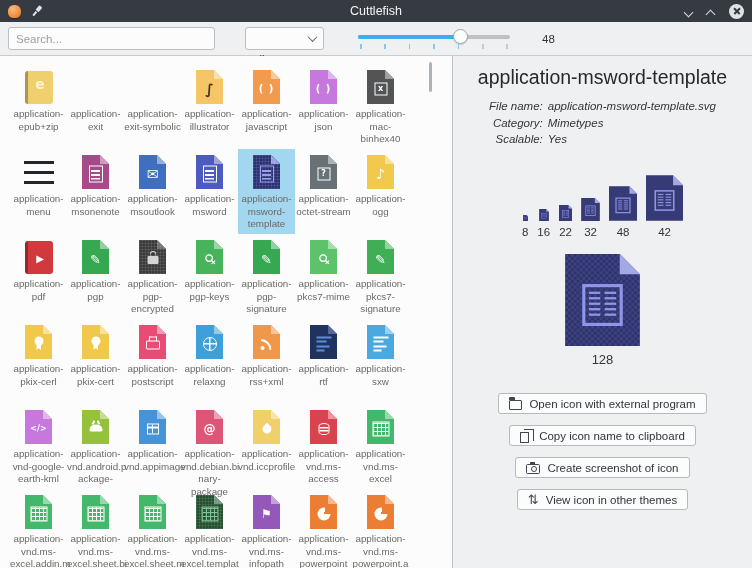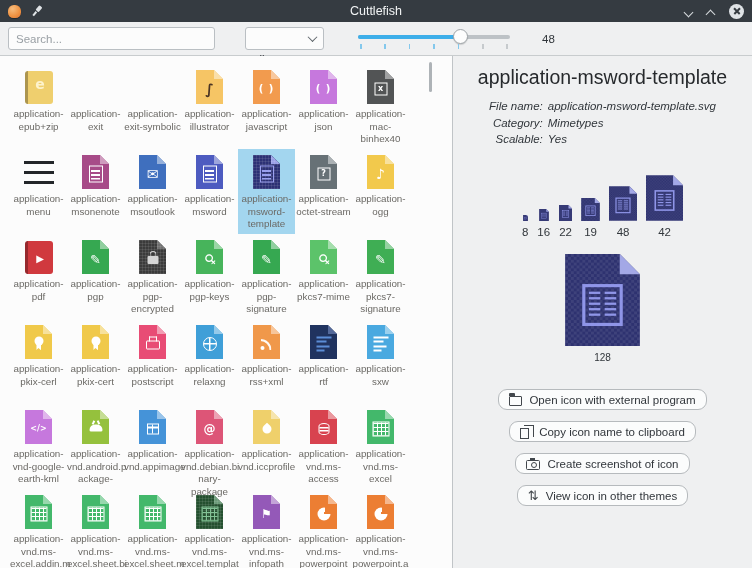"19" span { text: 19 -> 32 }
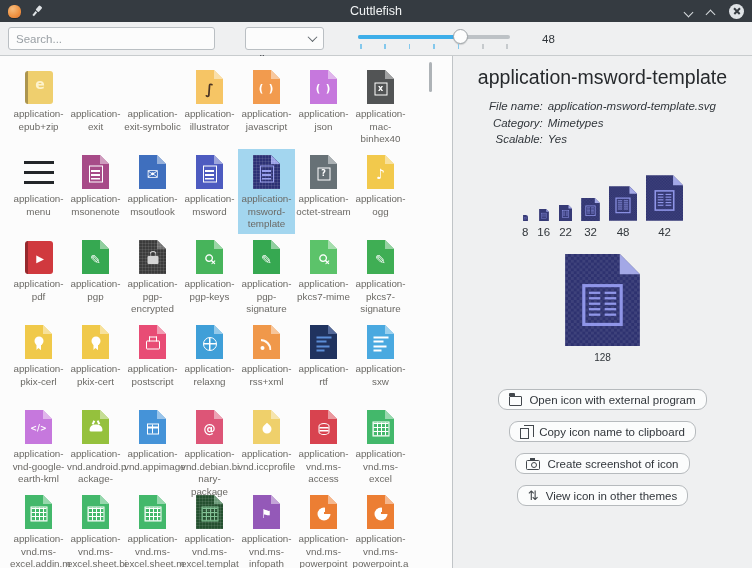"128" .pv-large { font-size: 10px -> 13px }
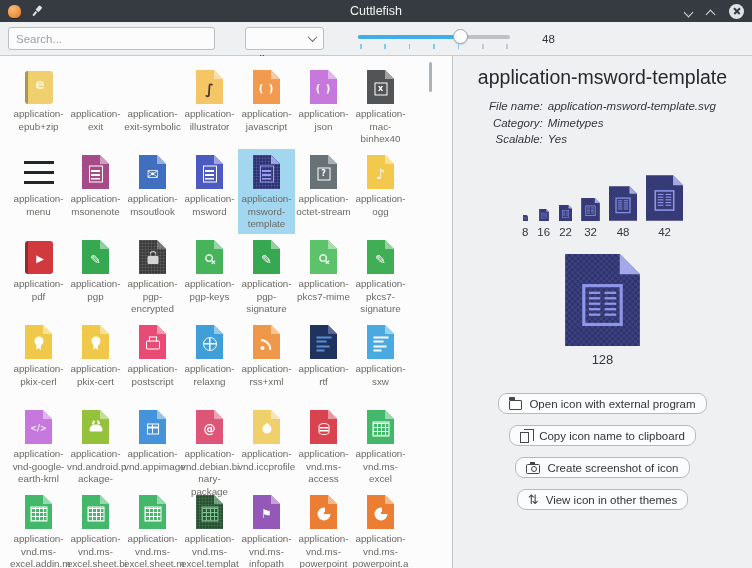"Open icon with external program" .abtn { border-radius: 9px -> 3px }
